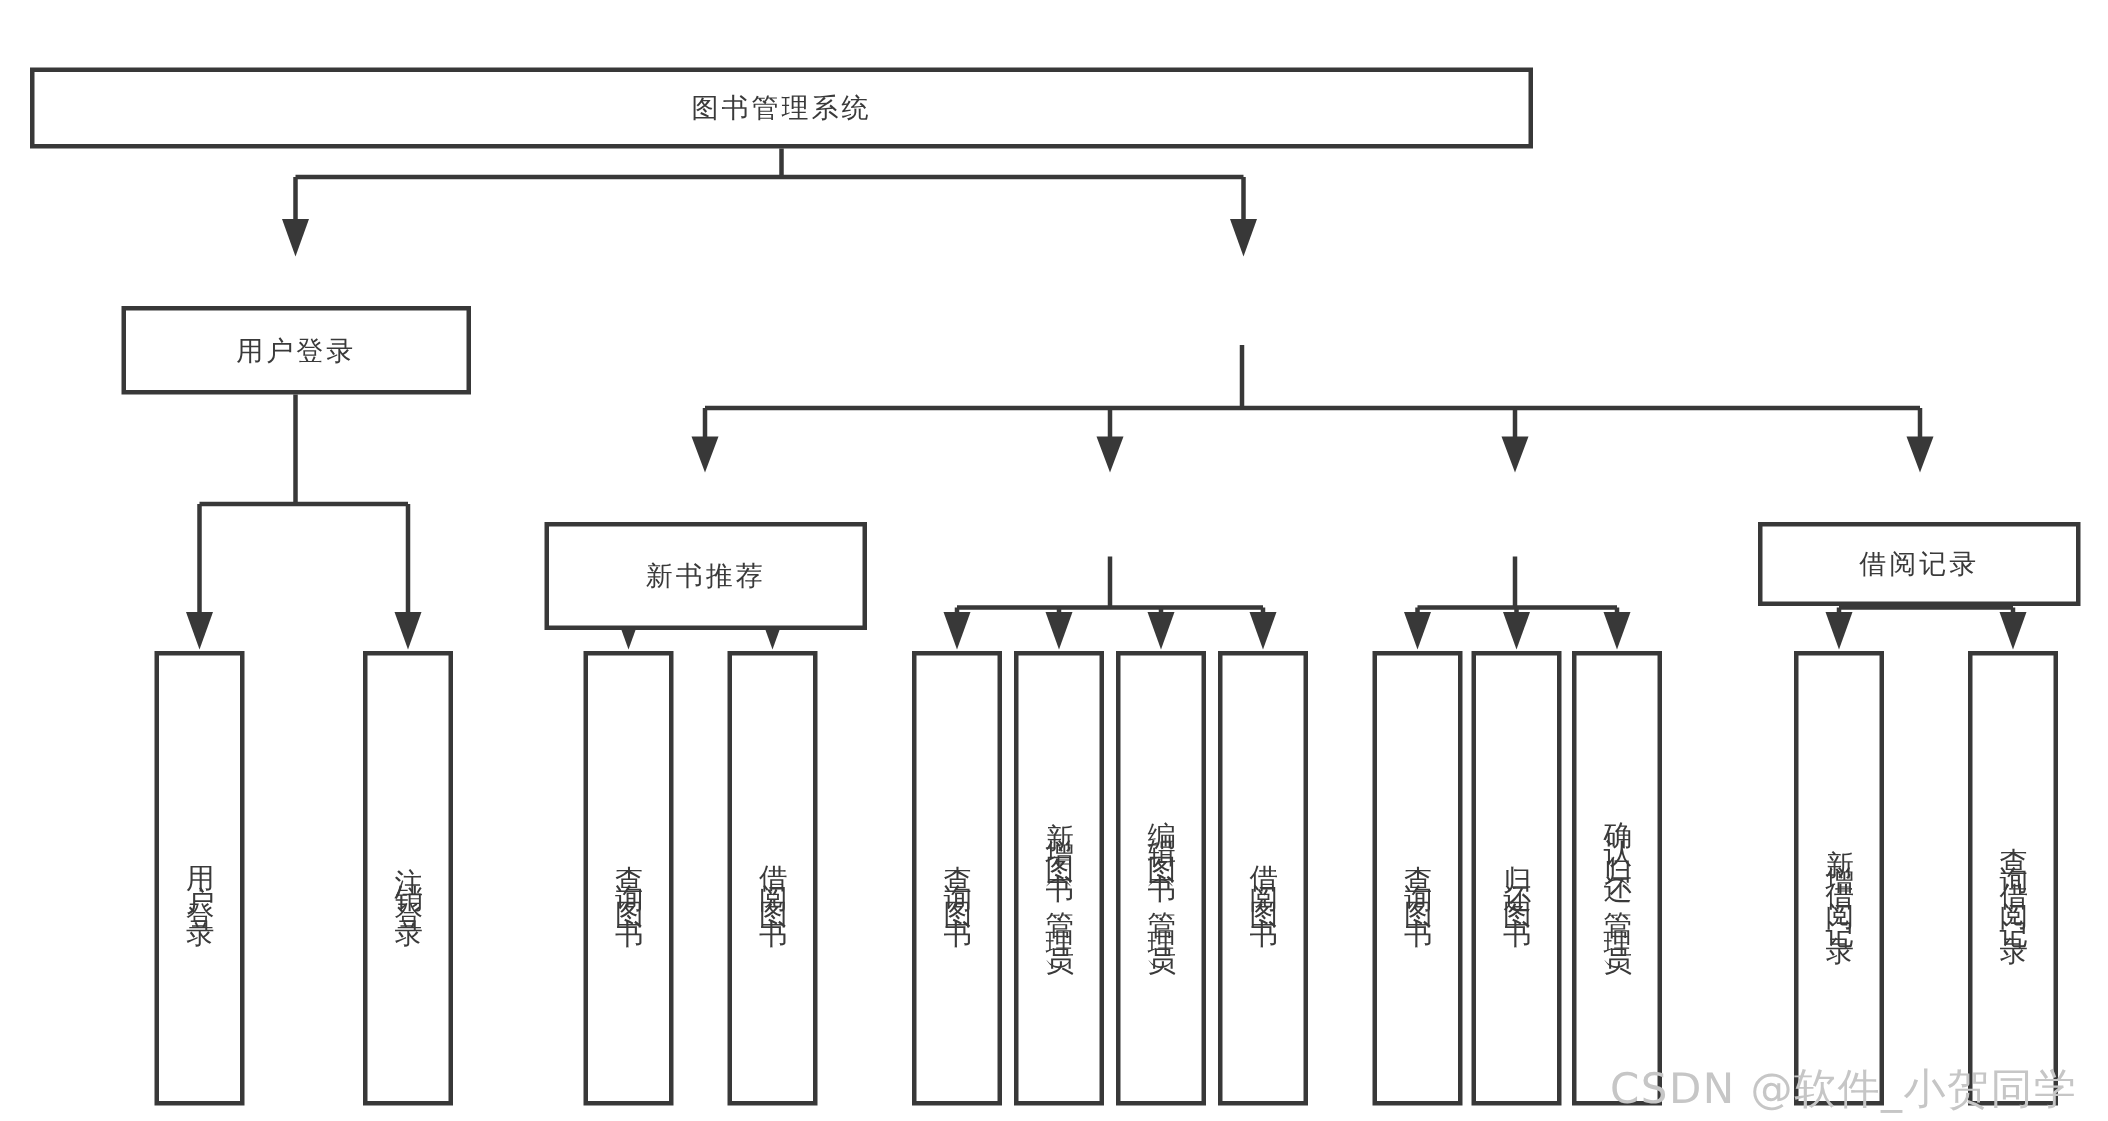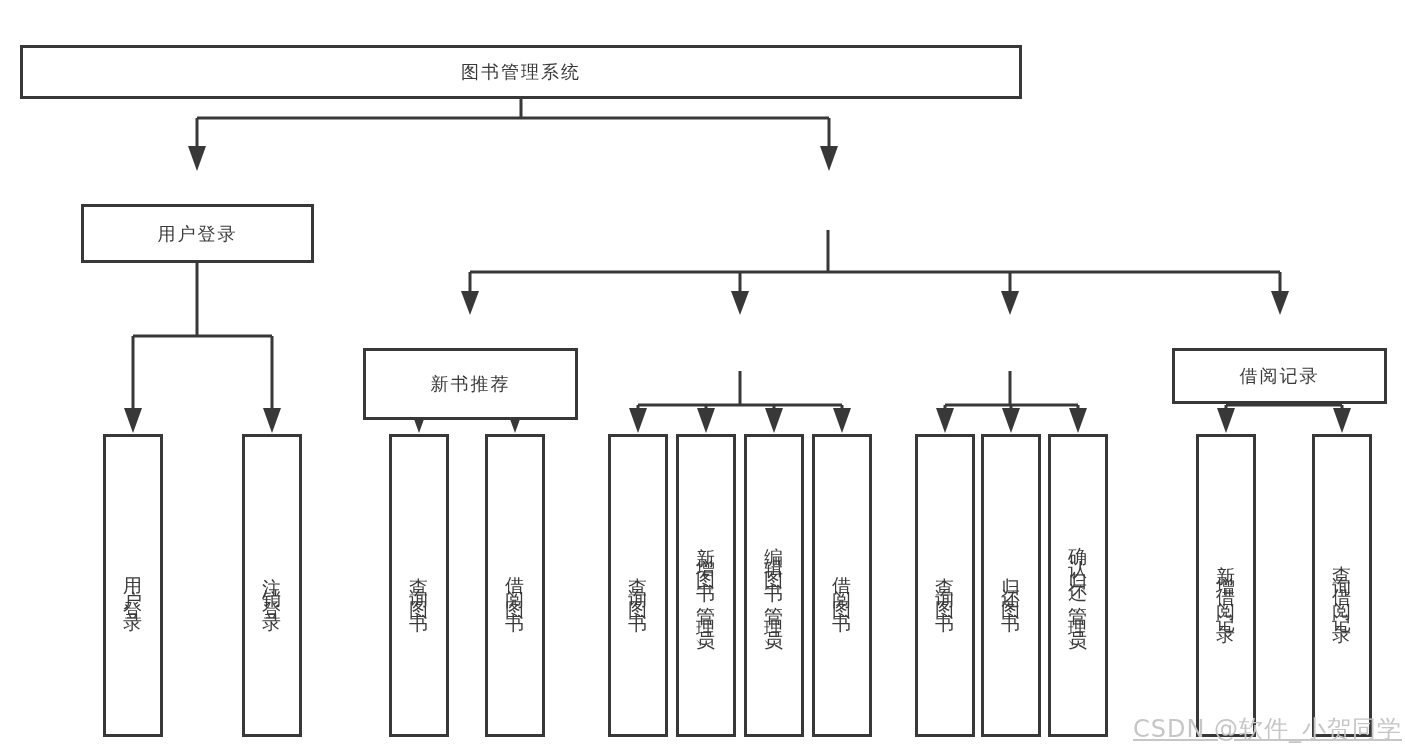"CSDN @软件_小贺同学" .watermark { font-size: 24px -> 28px; right: 3px -> 20px; text-decoration: underline -> none }
